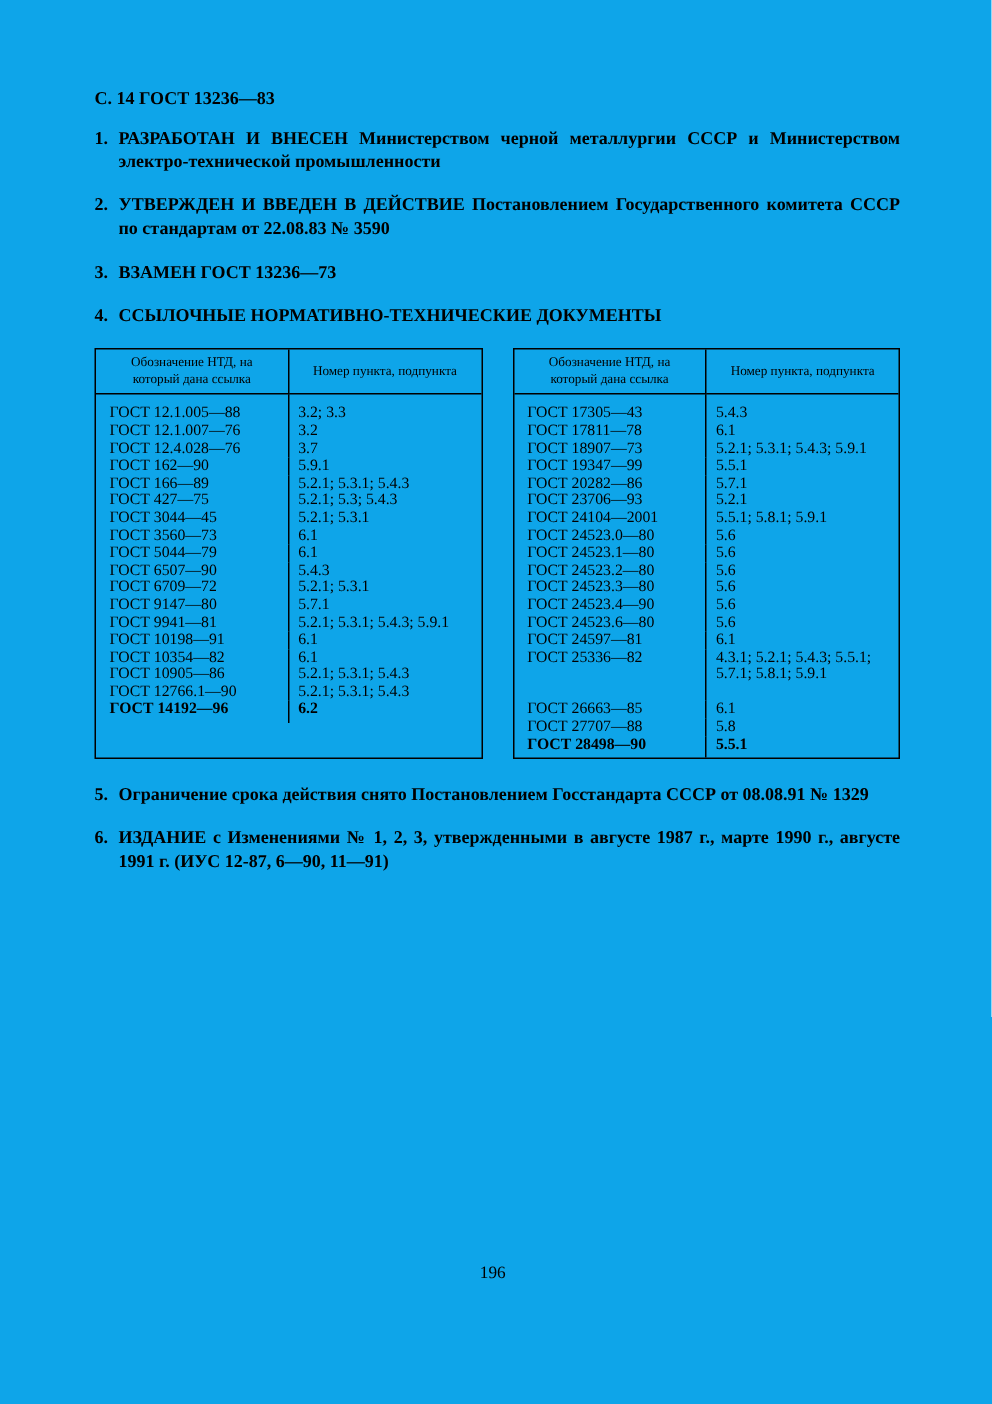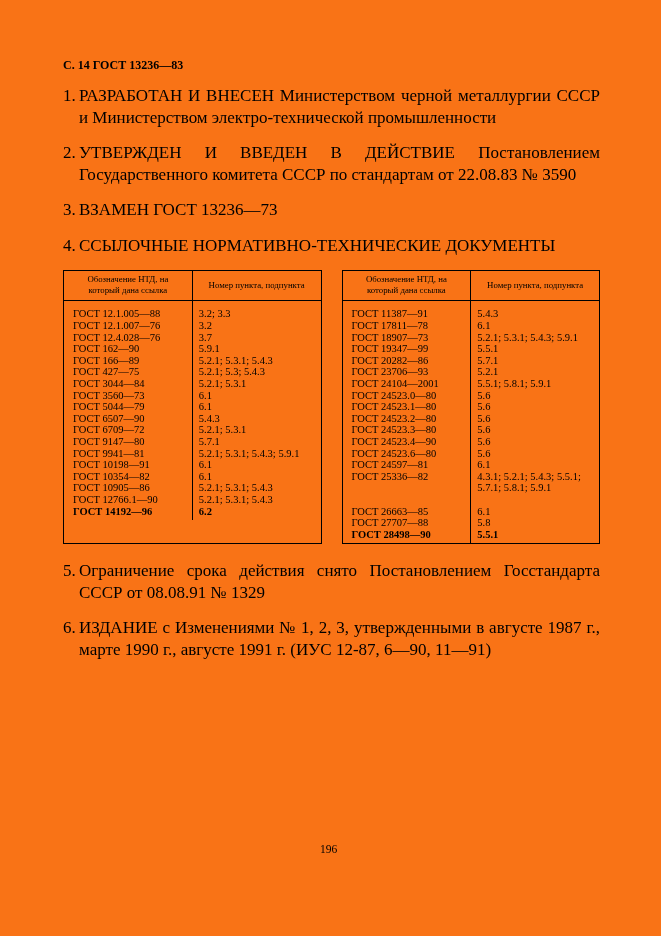"С. 14 ГОСТ 13236—83" .page { background: #f97316 -> #0ea5e9 }
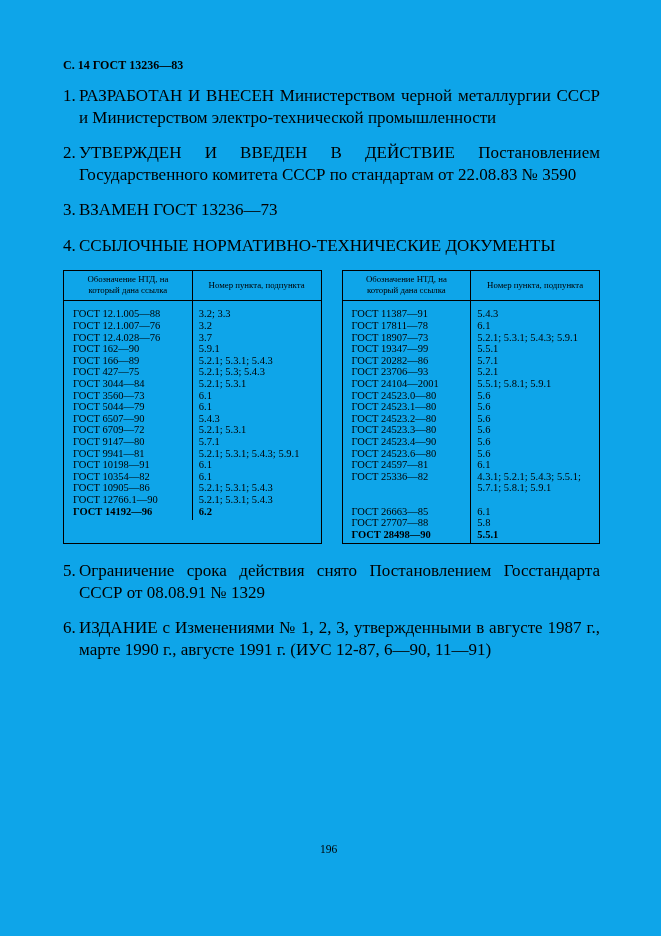"1. РАЗРАБОТАН И ВНЕСЕН Министерством" .item { font-size: 17px -> 12px; font-weight: normal -> bold }
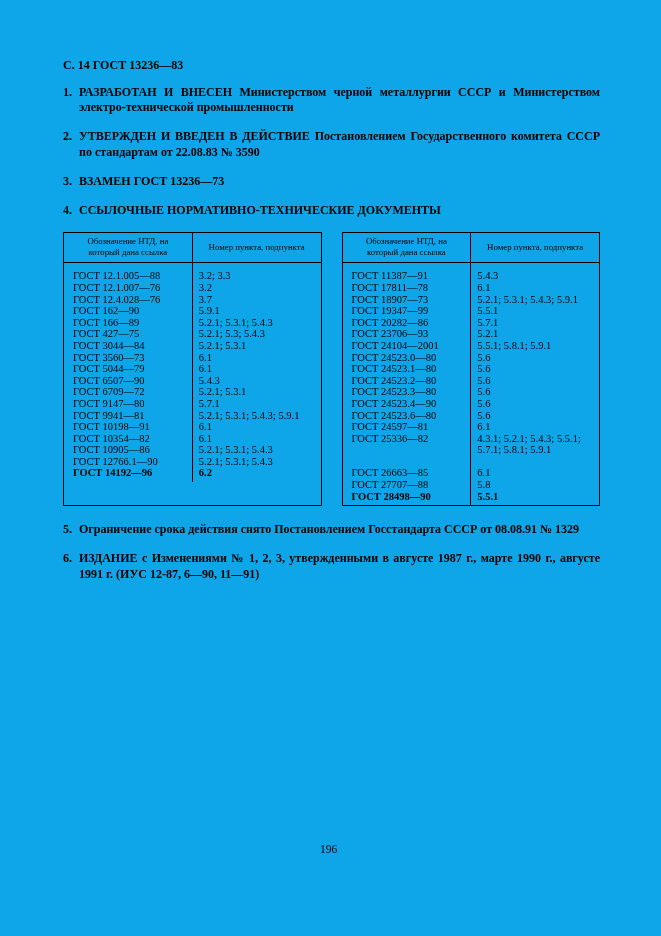"ГОСТ 11387—91" td.ntd { text: 11387—91 -> 17305—43 }
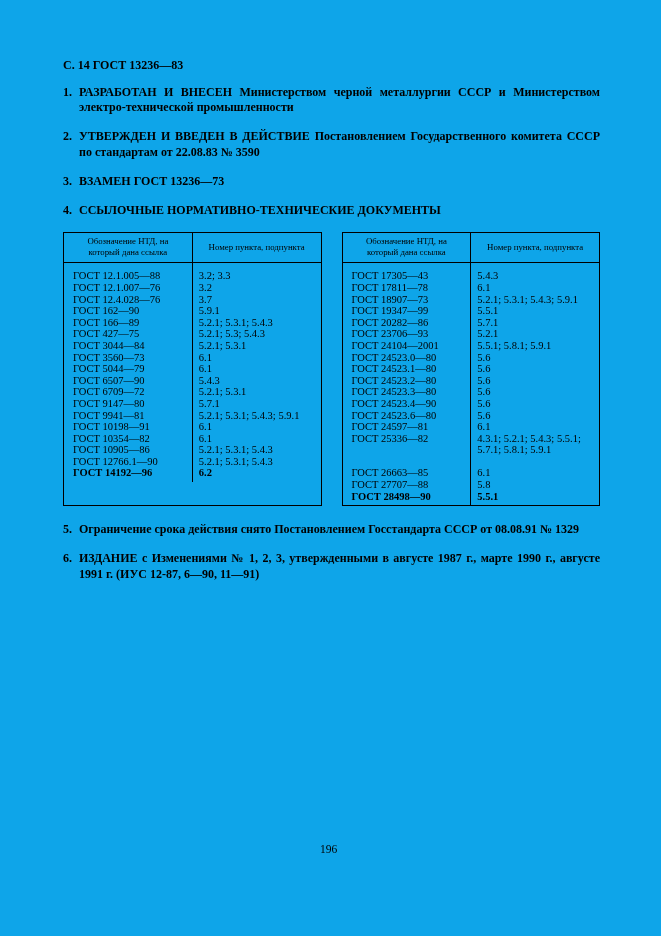"ГОСТ 3044—84" td.ntd { text: 84 -> 45 }
